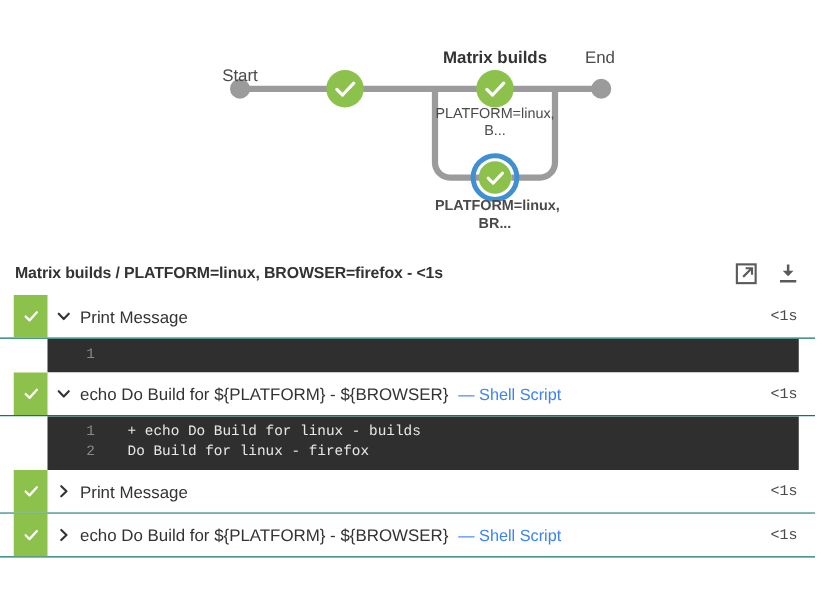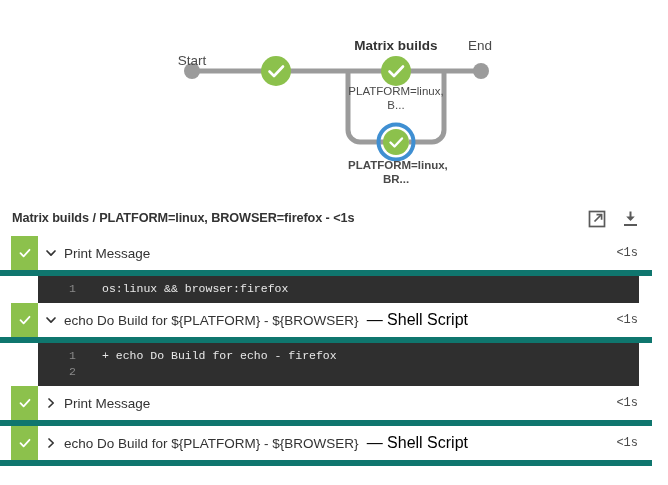"Print Message" .log-row { border-bottom: 6px solid #0f766e -> 1px solid #0f766e }
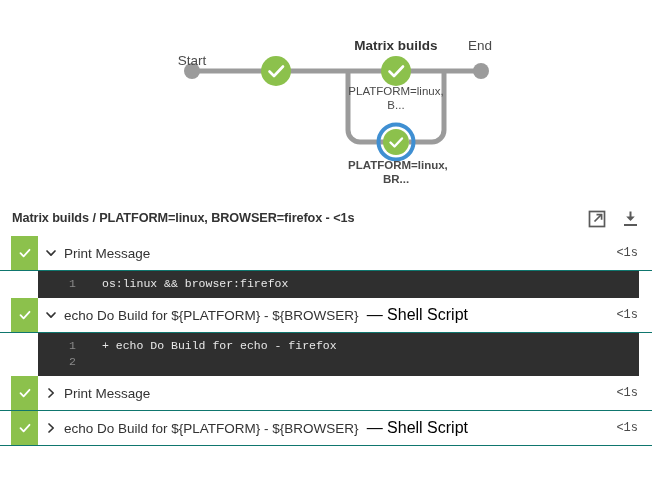"os:linux && browser:firefox" span.console-text { html: <span>os:linux &amp;&amp; browser:firefox</span> -> none }
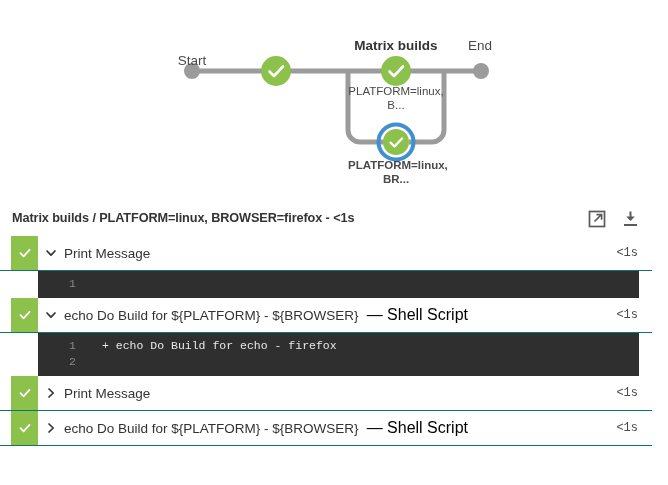"— Shell Script" .row-sub { color: #000000 -> #3b82f6; font-size: 16px -> 13px }
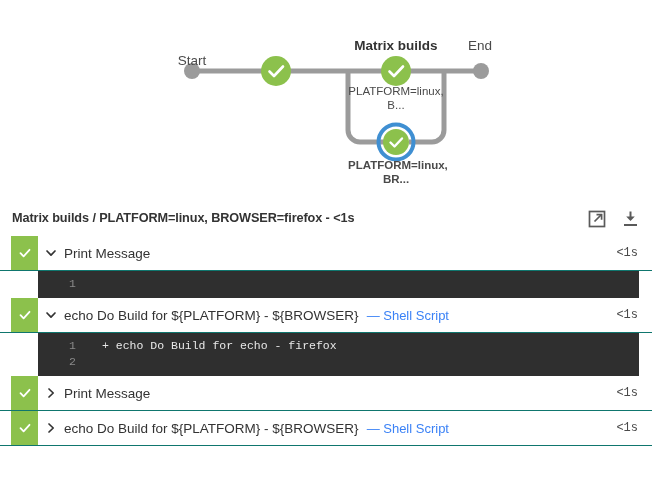"+ echo Do Build for" span.console-text { text: echo - firefox -> linux - builds }
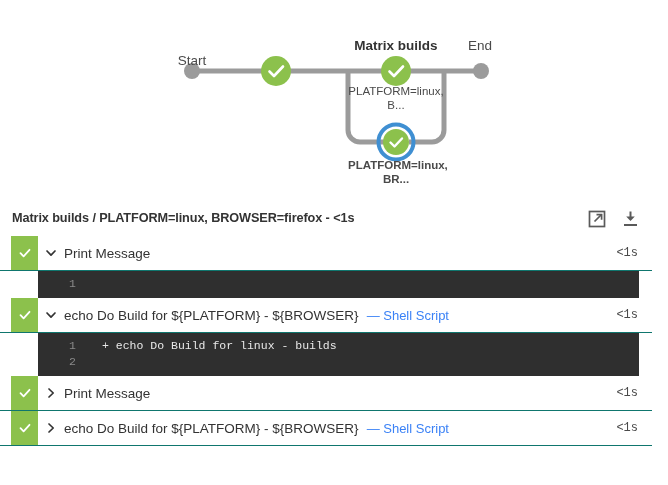"Do Build for linux -" span.console-text { html: none -> <span>Do Build for linux - firefox</span> }
